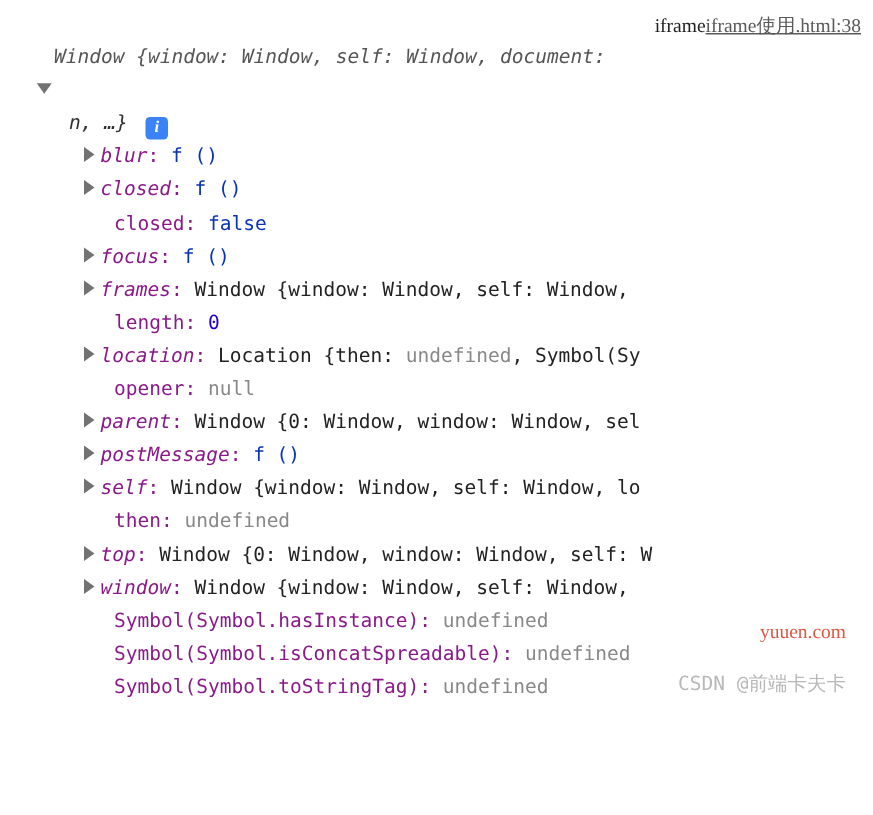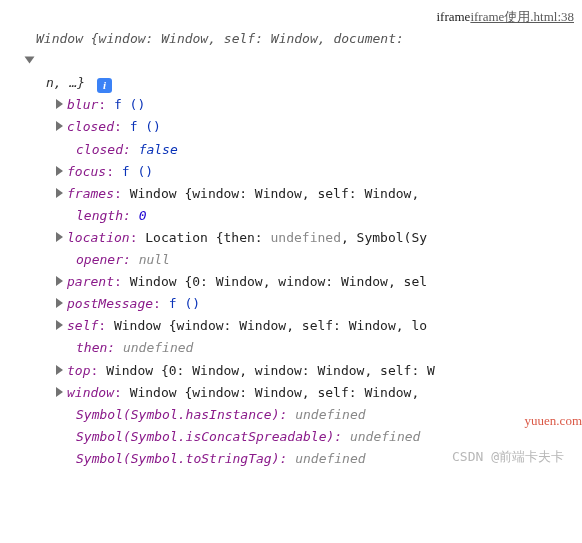"closed: false" .ind3 { font-style: italic -> none }
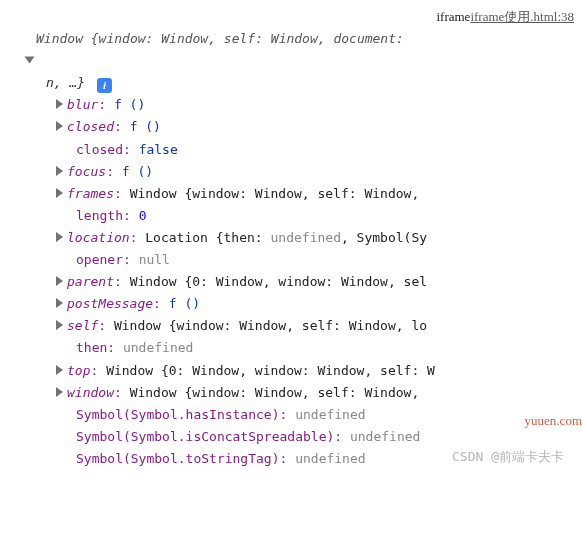"yuuen.com" .watermark3 { right: 0 -> 18px }
